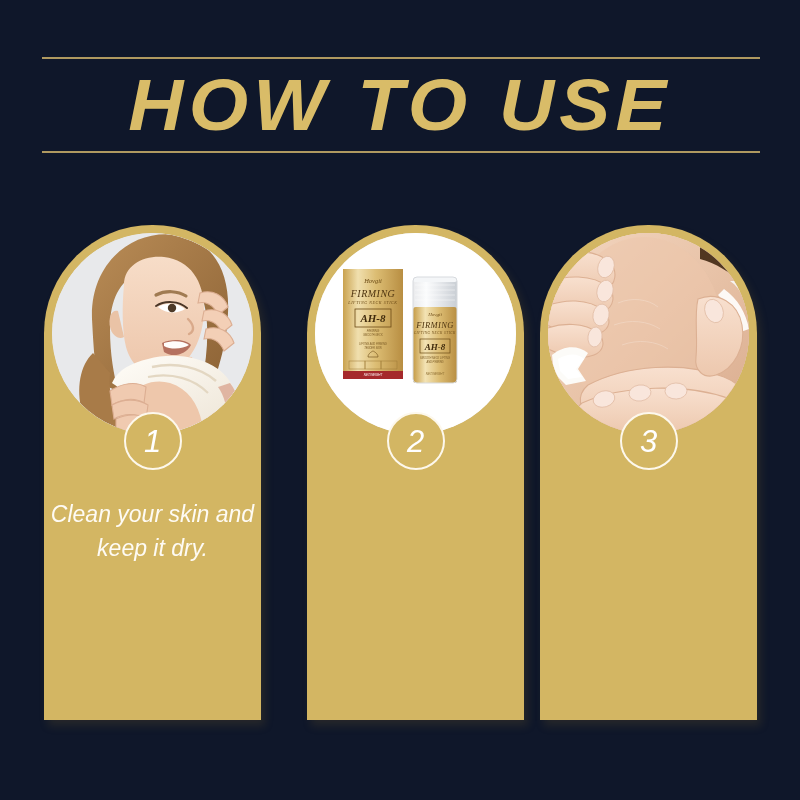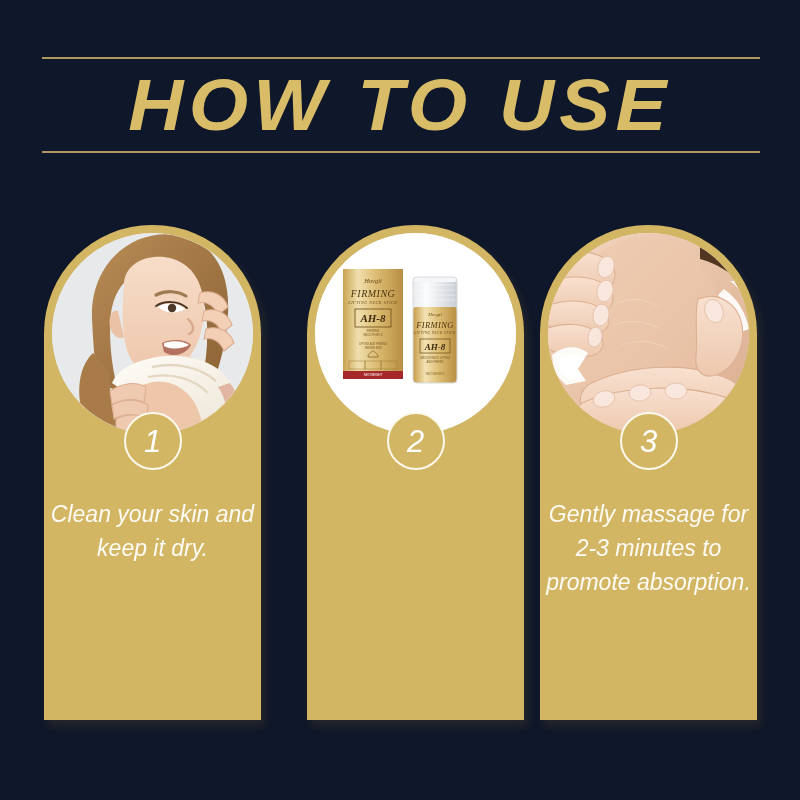"Gently massage for 2-3 minutes" div.caption { html: <div>Gently massage for 2-3 minutes to promote absorption.</div> -> none }
